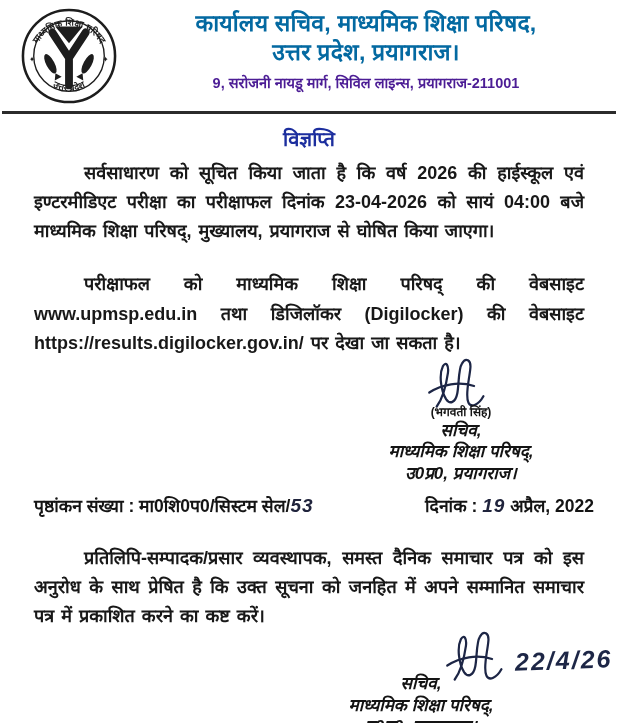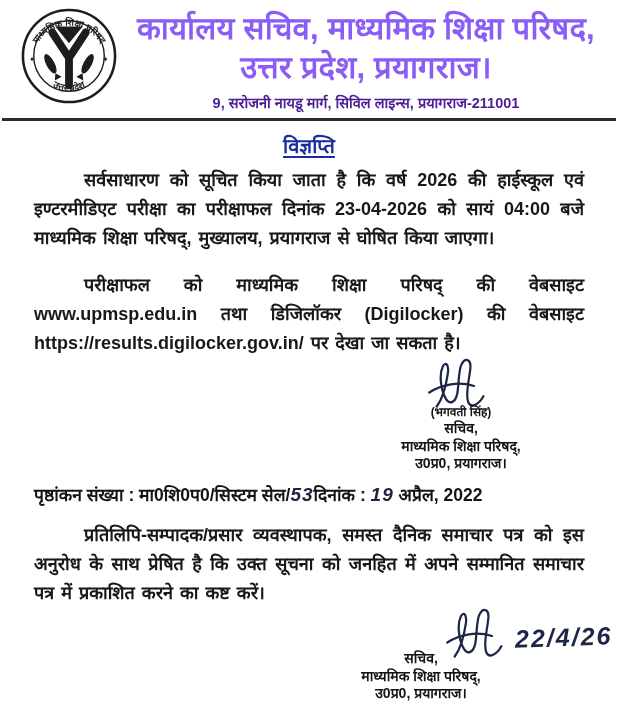"कार्यालय सचिव, माध्यमिक शिक्षा परिषद," .org-line { color: #8b5cf6 -> #0369a1; font-size: 31px -> 23px }
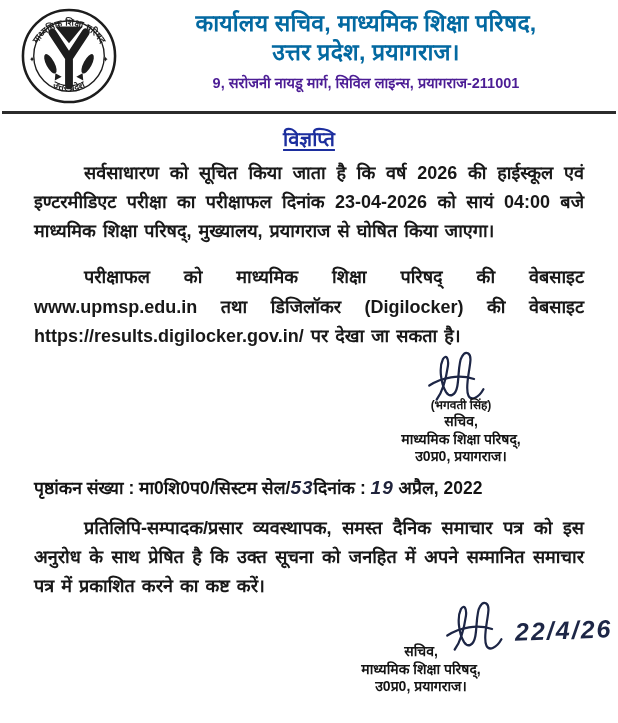"विज्ञप्ति" .notice-title { text-decoration: underline -> none }
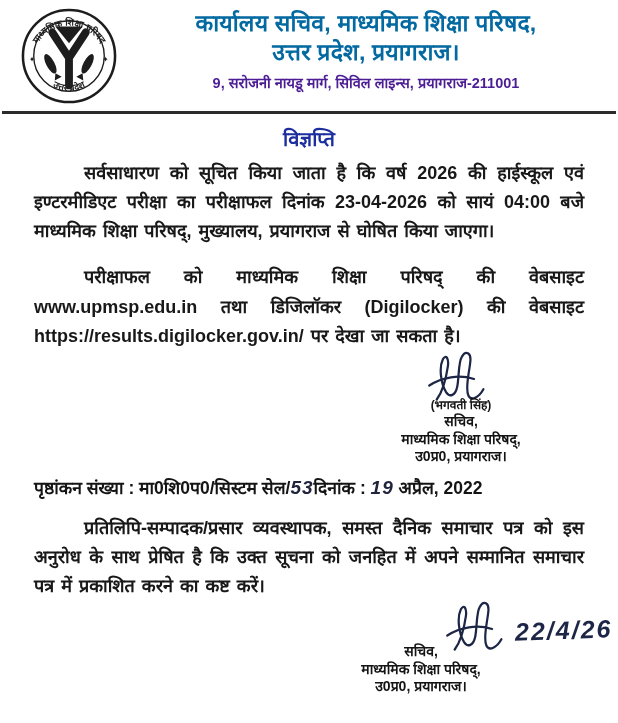"सर्वसाधारण को सूचित किया जाता" .p1 { margin-bottom: 17px -> 24px }
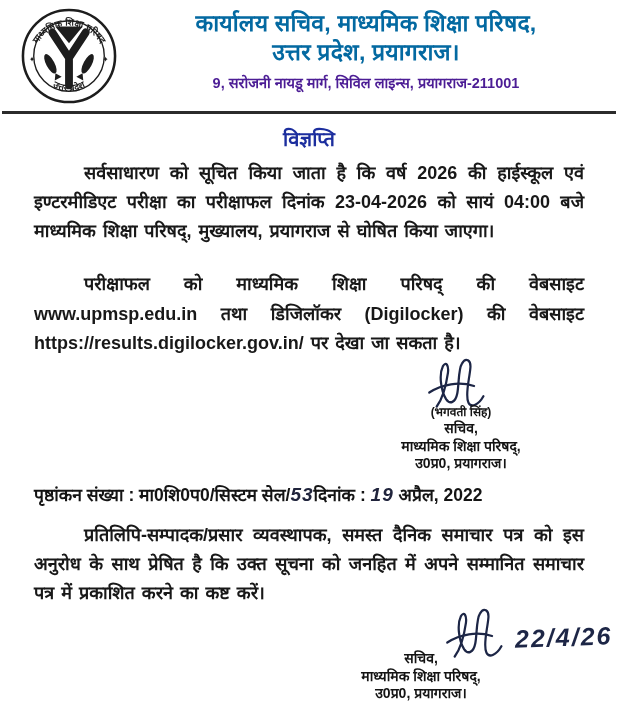"सचिव," .sigline { font-size: 14px -> 17px; font-style: none -> italic }
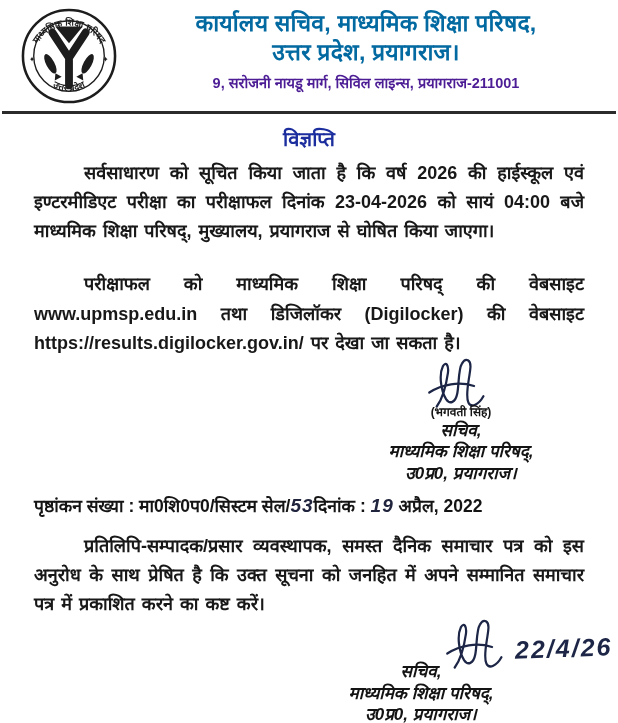"पृष्ठांकन संख्या : मा0शि0प0/सिस्टम" .endorse { justify-content: flex-start -> space-between }
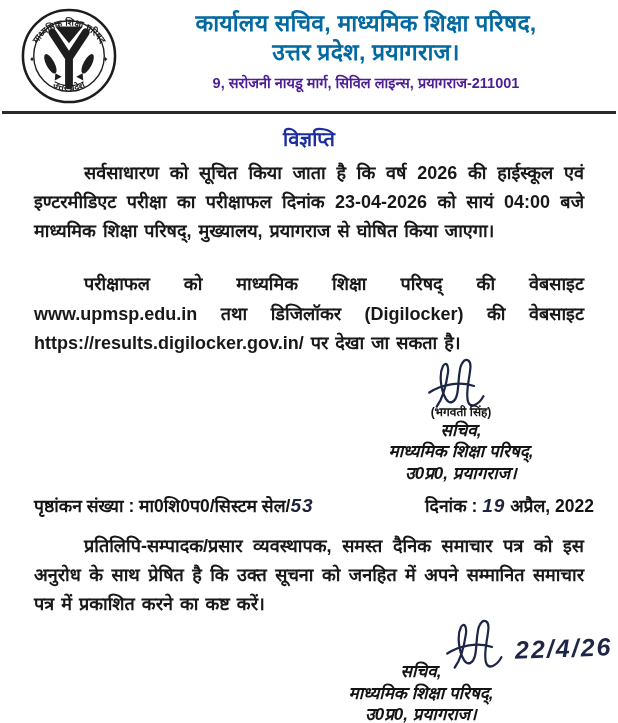"प्रतिलिपि-सम्पादक/प्रसार व्यवस्थापक," .copy-para { margin-top: 15px -> 27px }
